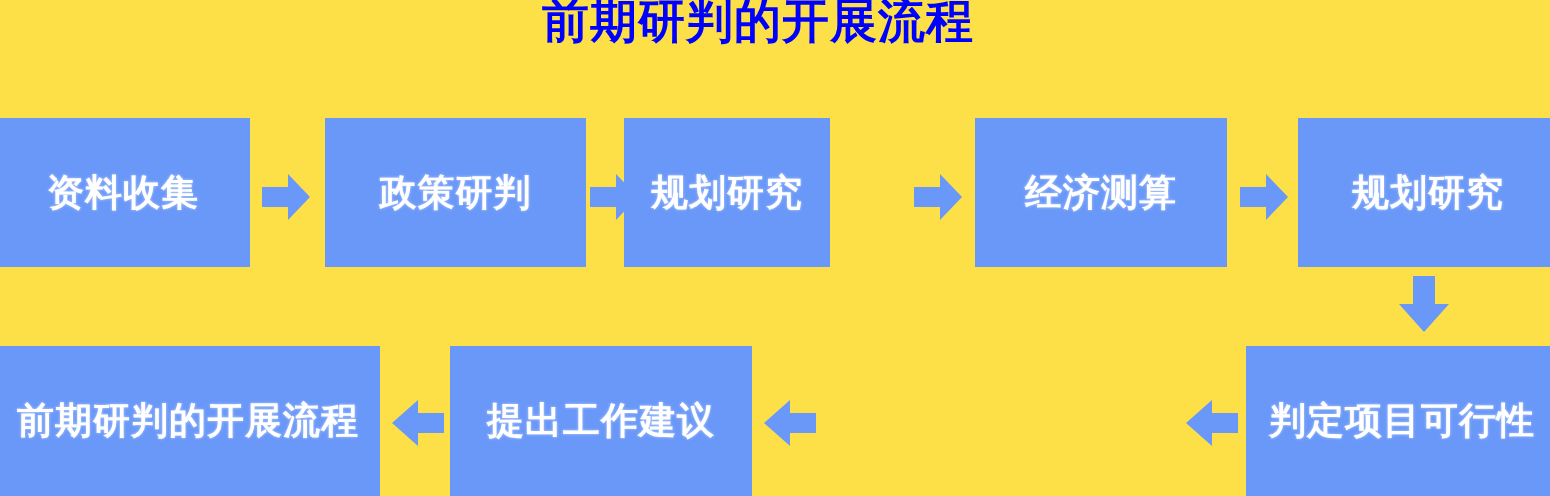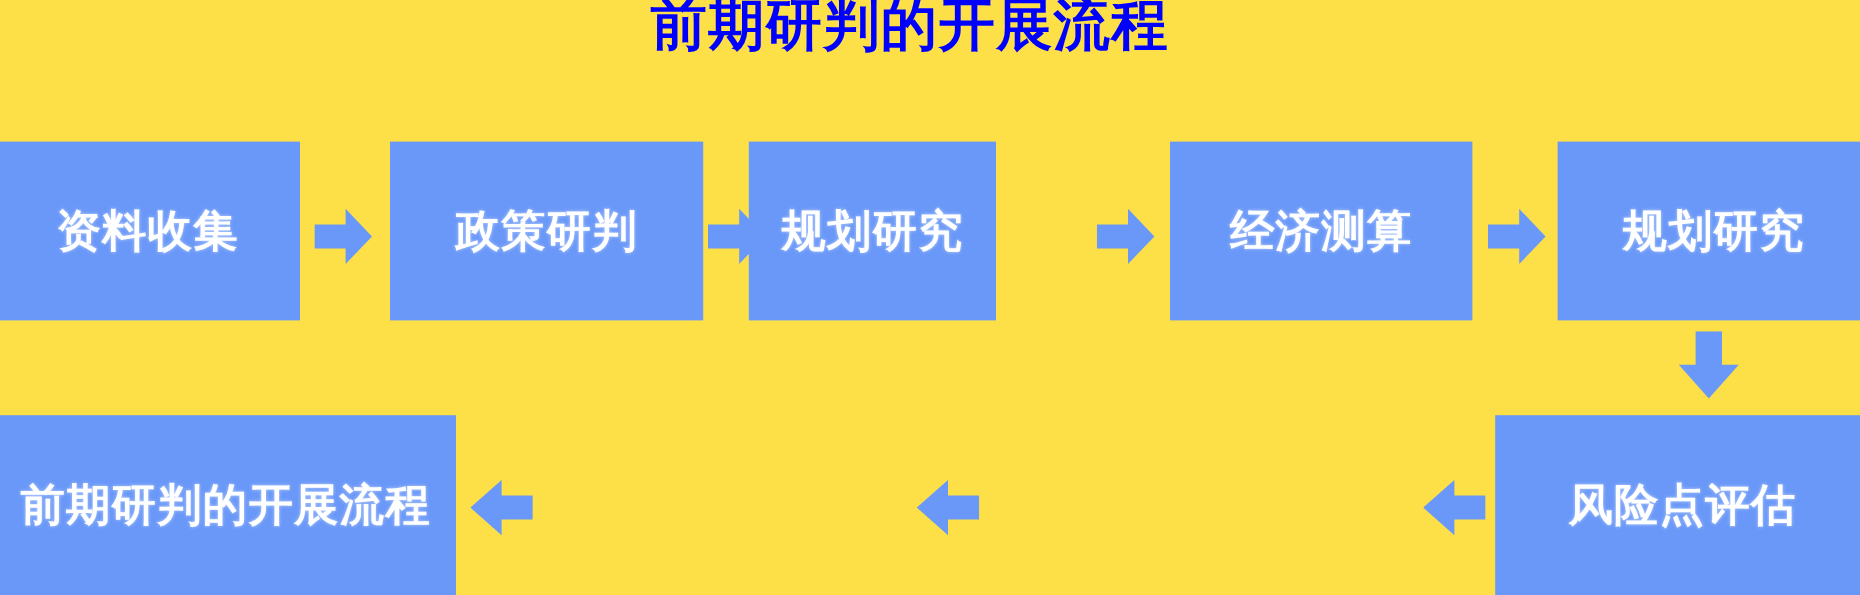"提出工作建议" div.node { html: none -> <div> <span>提出工作建议</span> </div> }
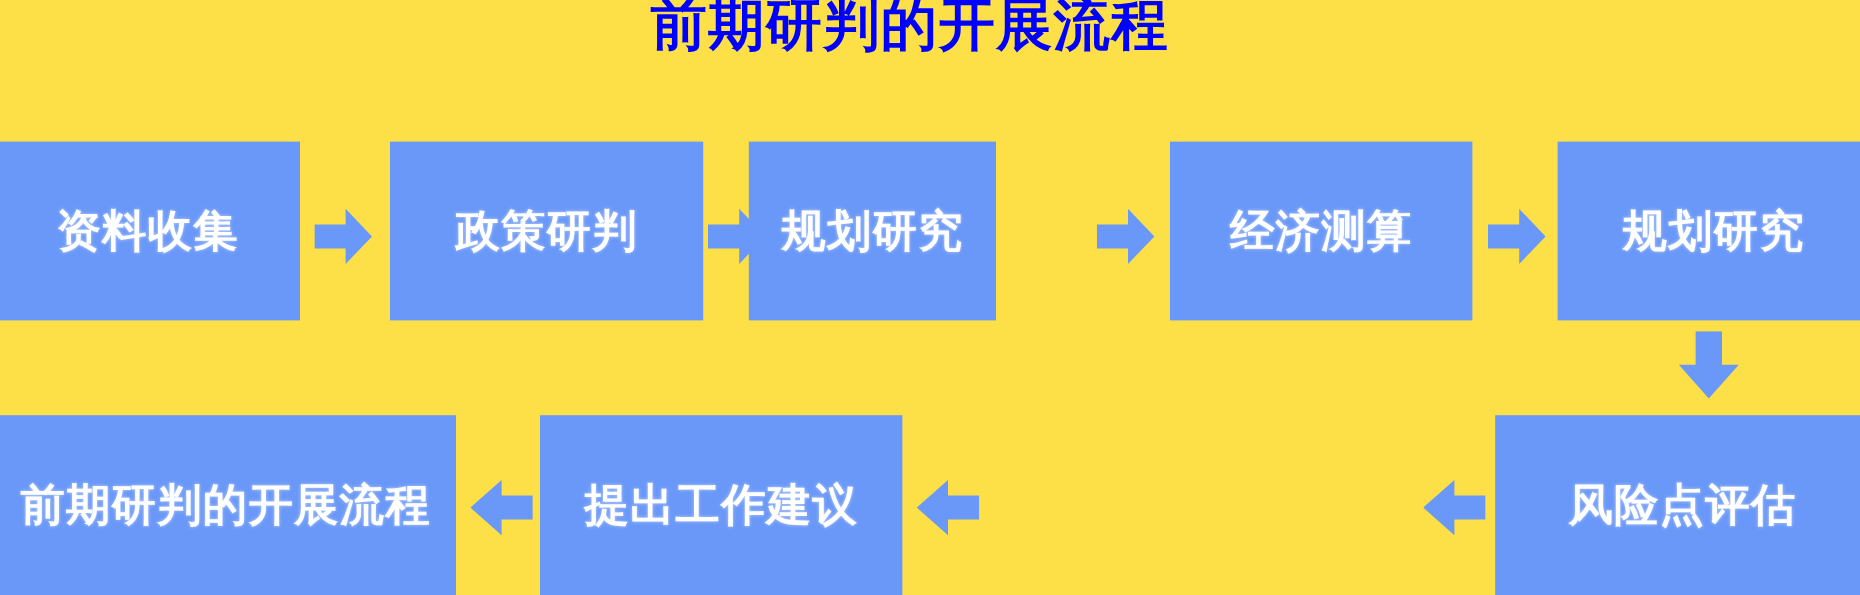"风险点评估" span.node-label { text: 风险点评估 -> 判定项目可行性 }
